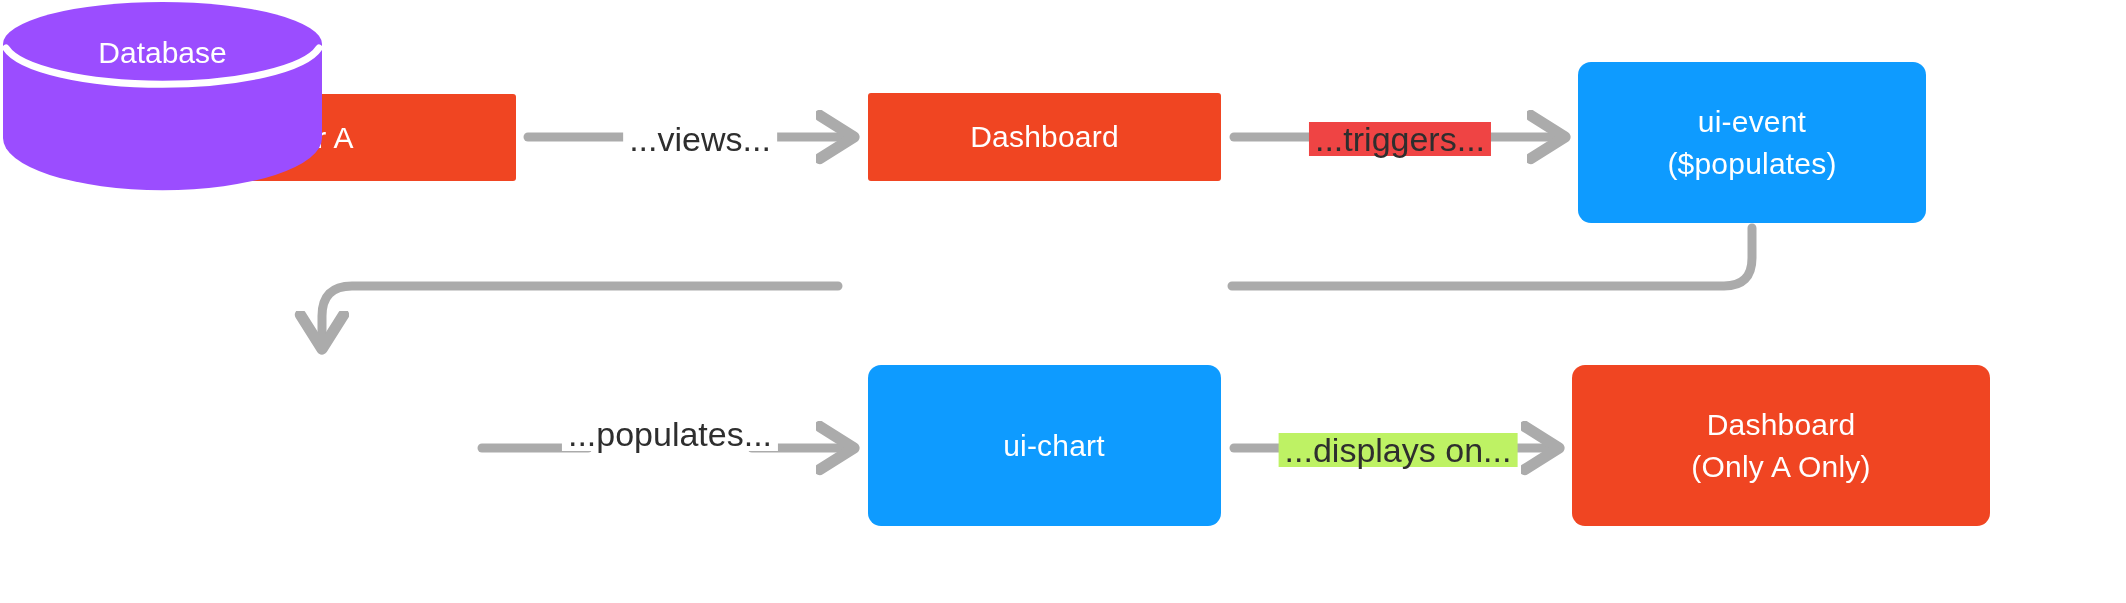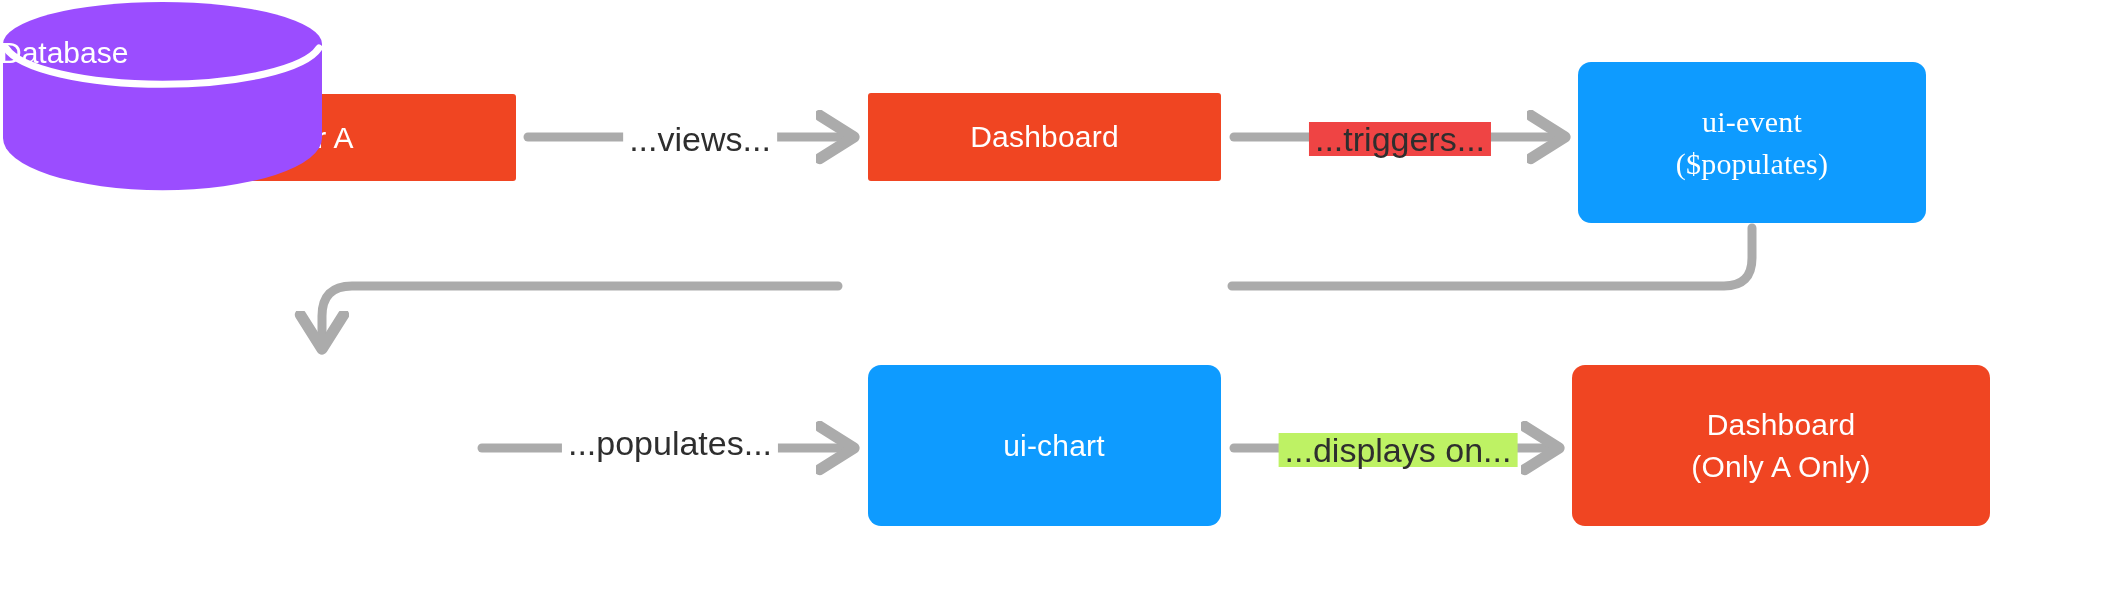"Database" #node-database .cyl-label { text-align: none -> center }
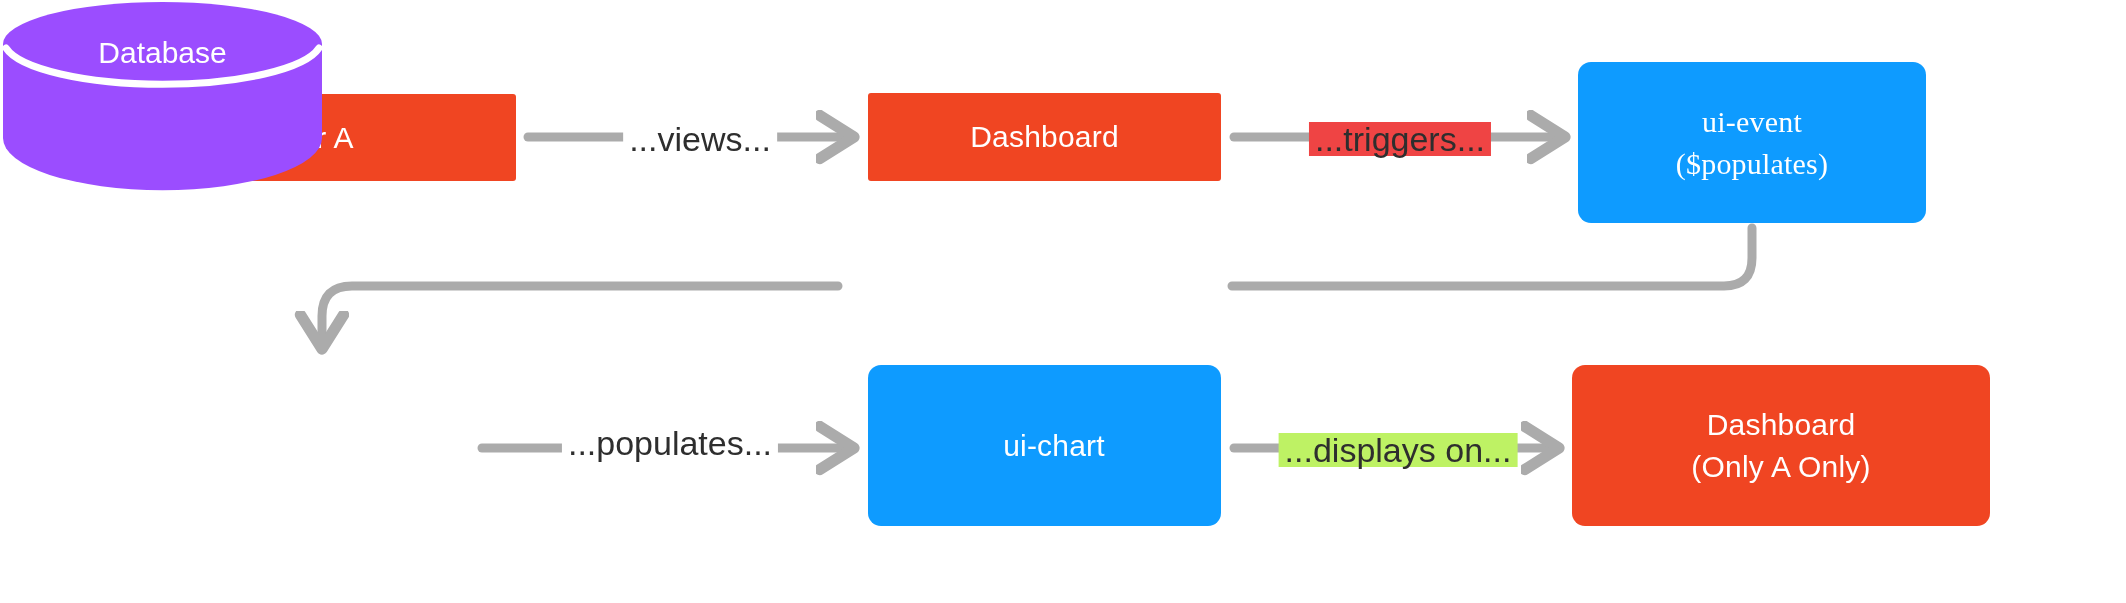"ui-event" #node-ui-event { font-family: Liberation Serif, serif -> none }
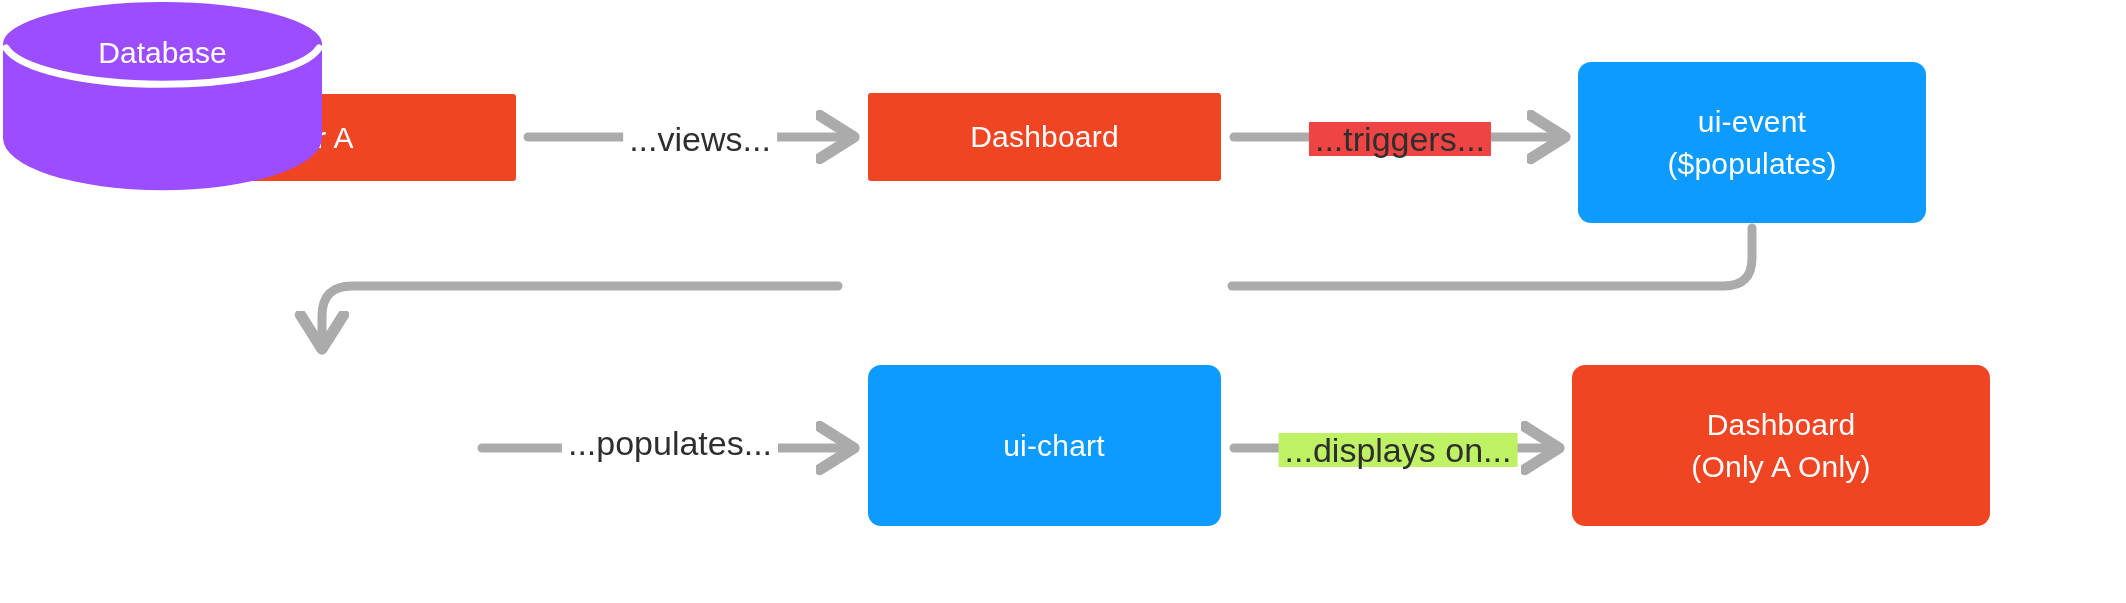"...populates..." div.edge-label { top: 443px -> 434px }
